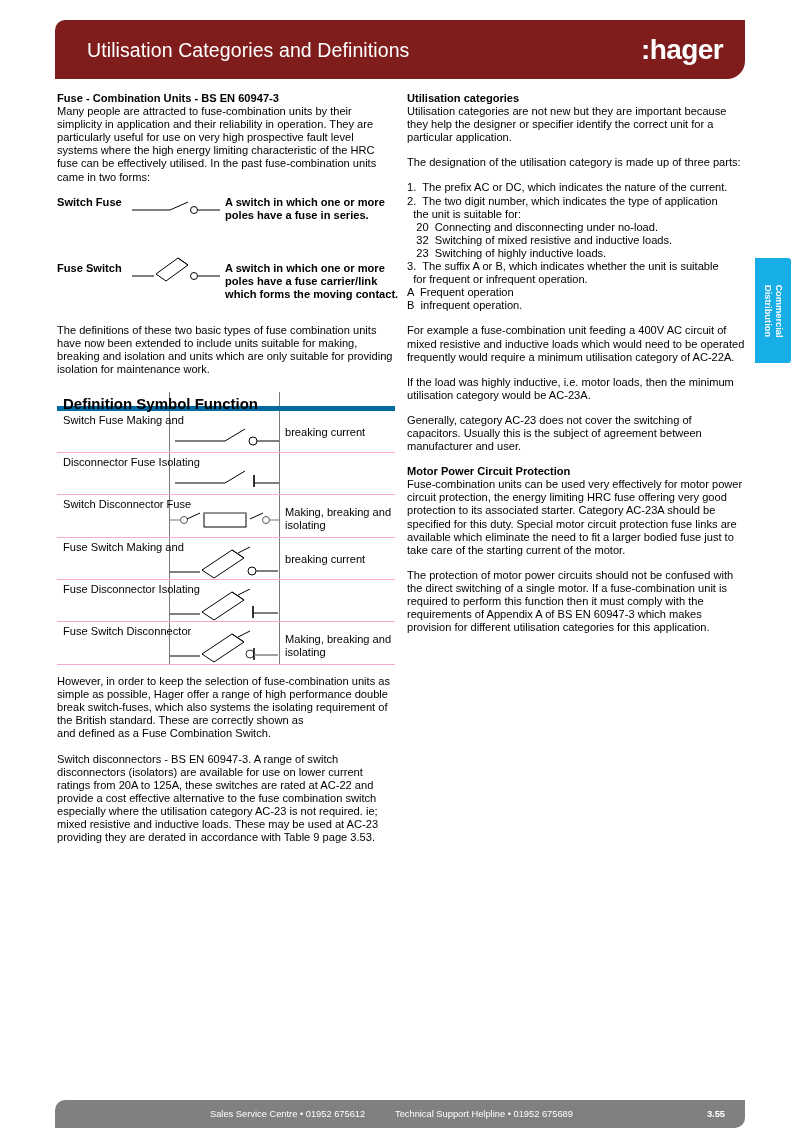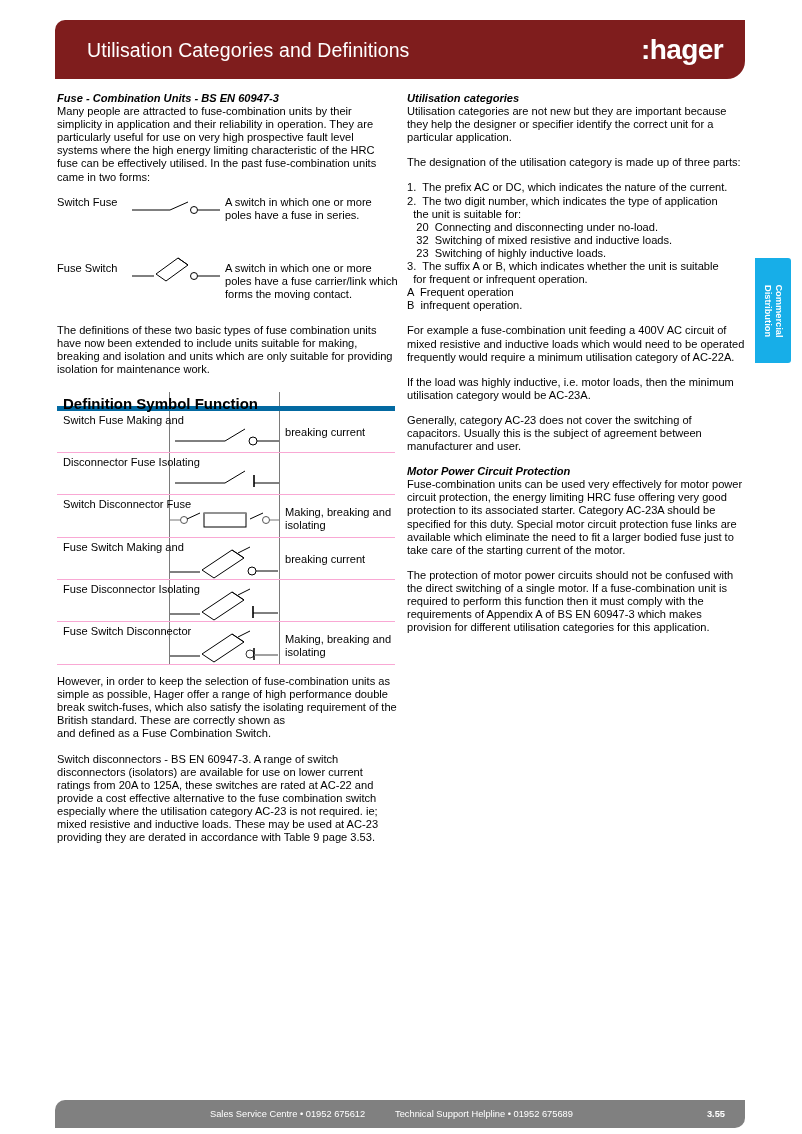"Fuse - Combination Units -" h2.sec-head { font-style: italic -> none }
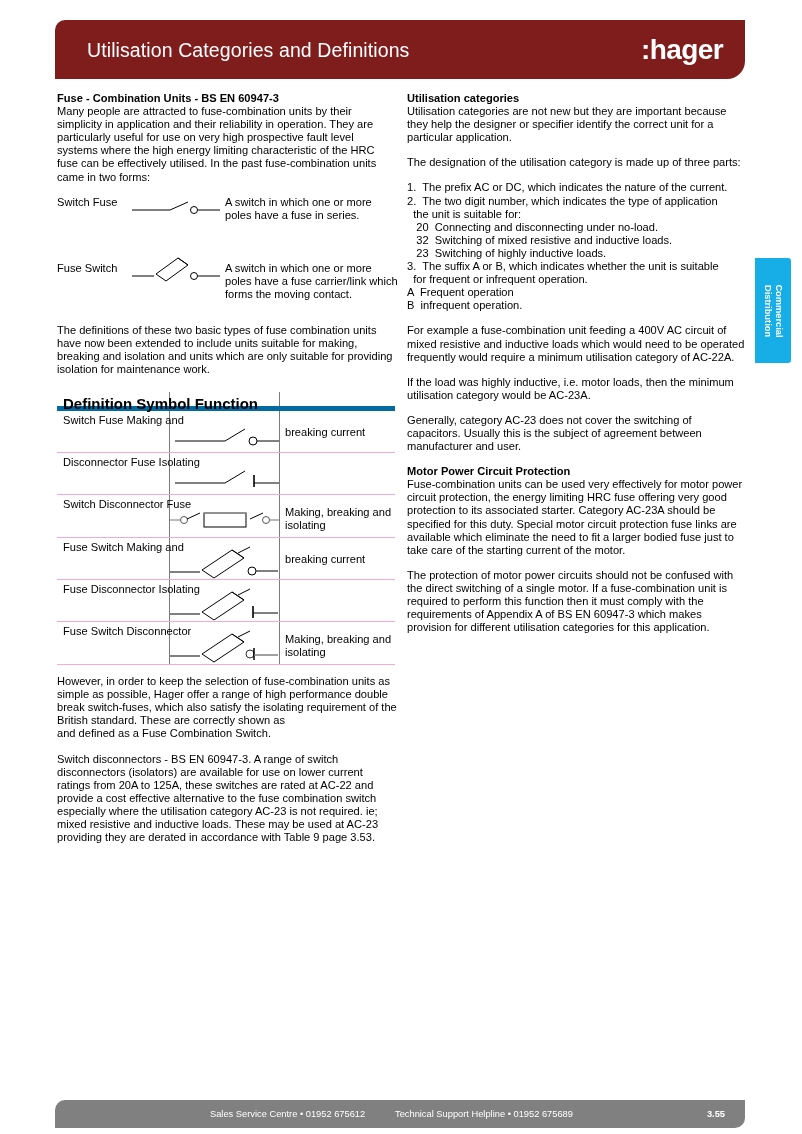"Switch Fuse" .symbol-def { font-weight: none -> bold }
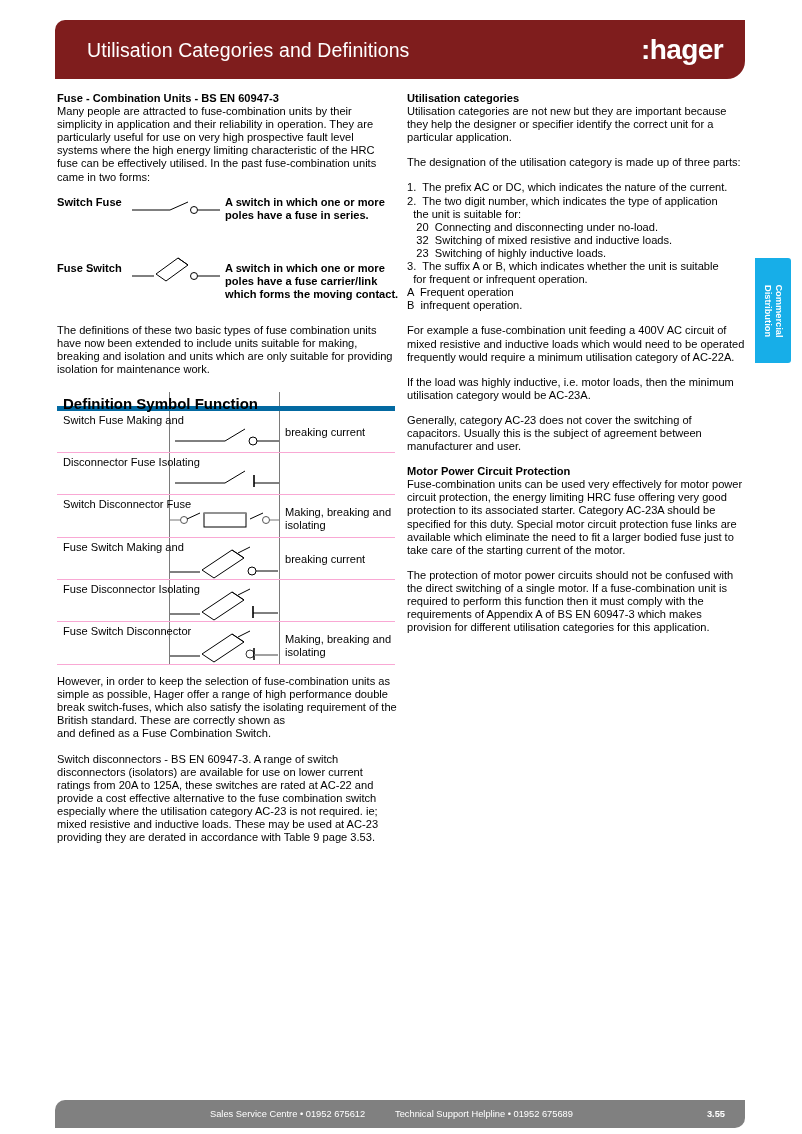"However, in order to keep" p.body-text { text: satisfy -> systems }
